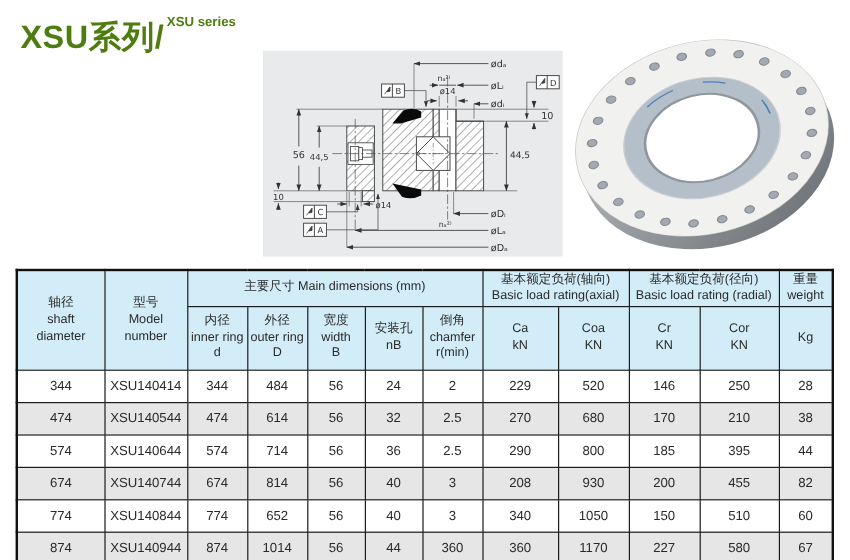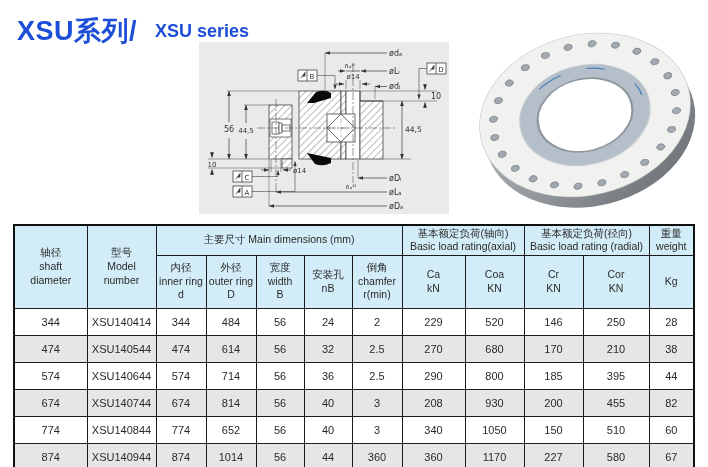"XSU系列/" .title { align-items: center -> flex-start; color: #1d4ed8 -> #4d7c0f }
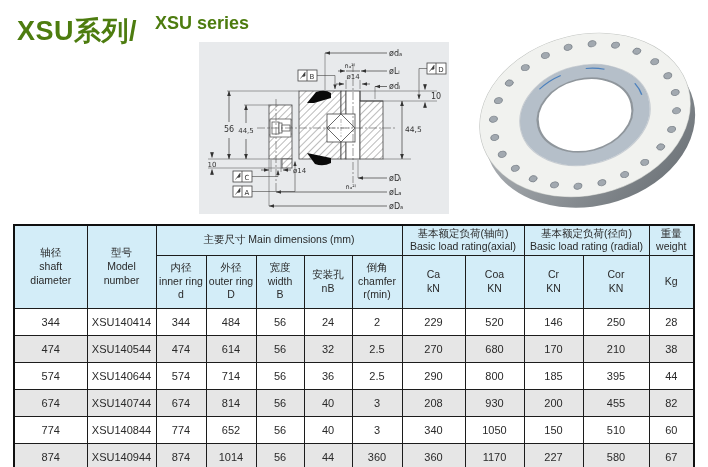"XSU series" .title-en { font-size: 18px -> 11px; margin-left: 18px -> 2px }
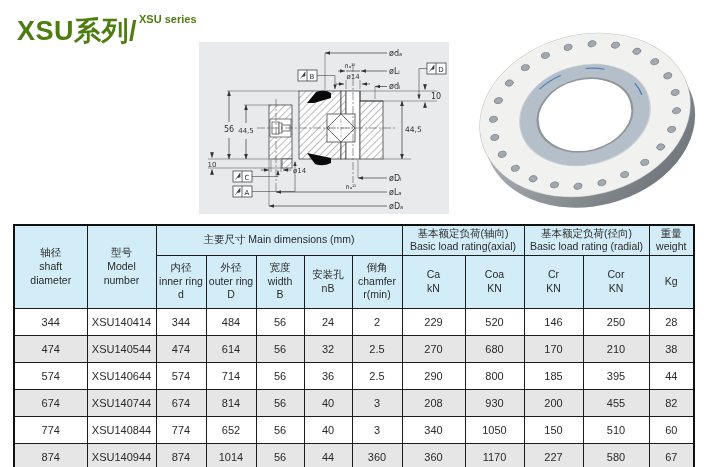"ødₐ" .drawing { left: 199px -> 219px }
